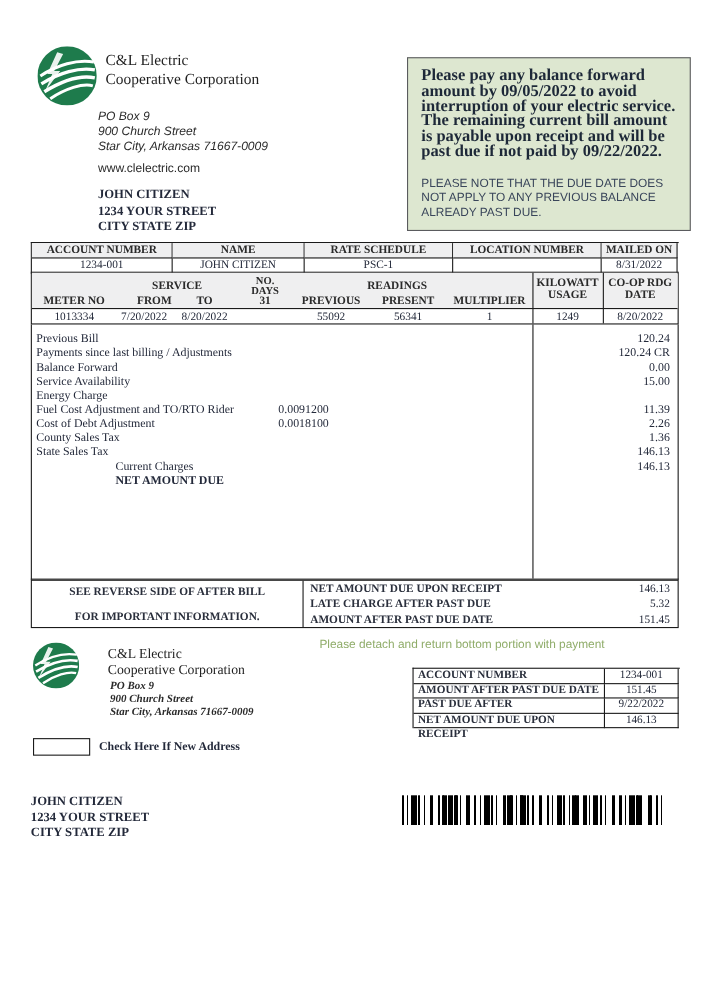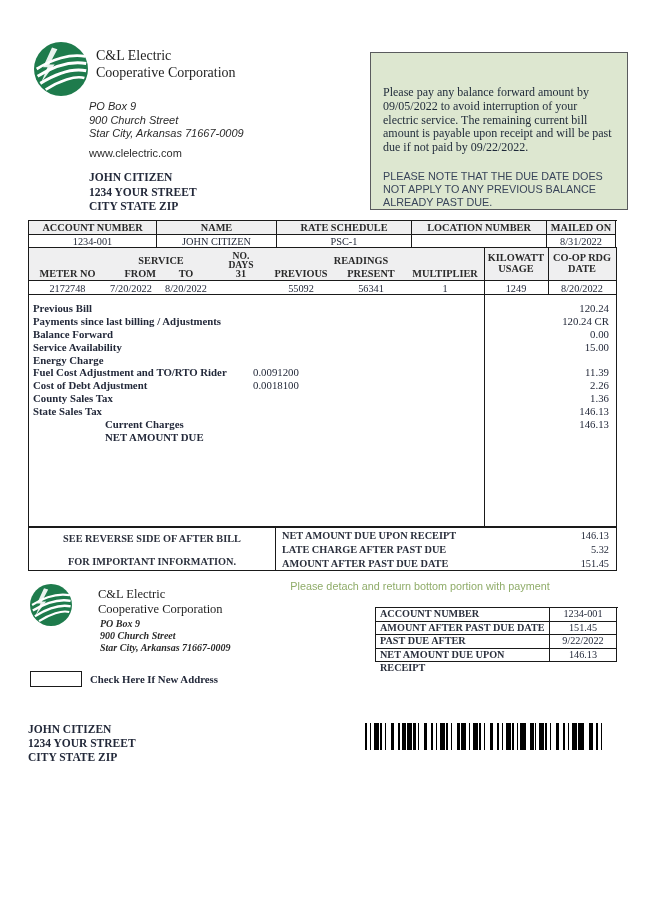"Please pay any balance forward" .notice-p1 { font-size: 12px -> 15px; font-weight: normal -> bold; margin-top: 23px -> none }
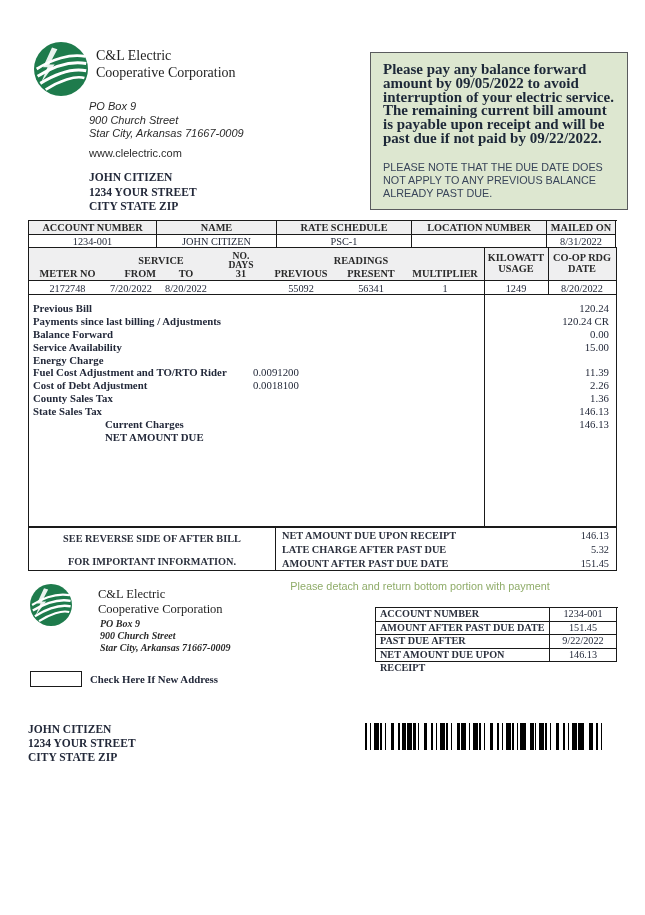"2172748" div.svc-cell { text: 2172748 -> 1013334 }
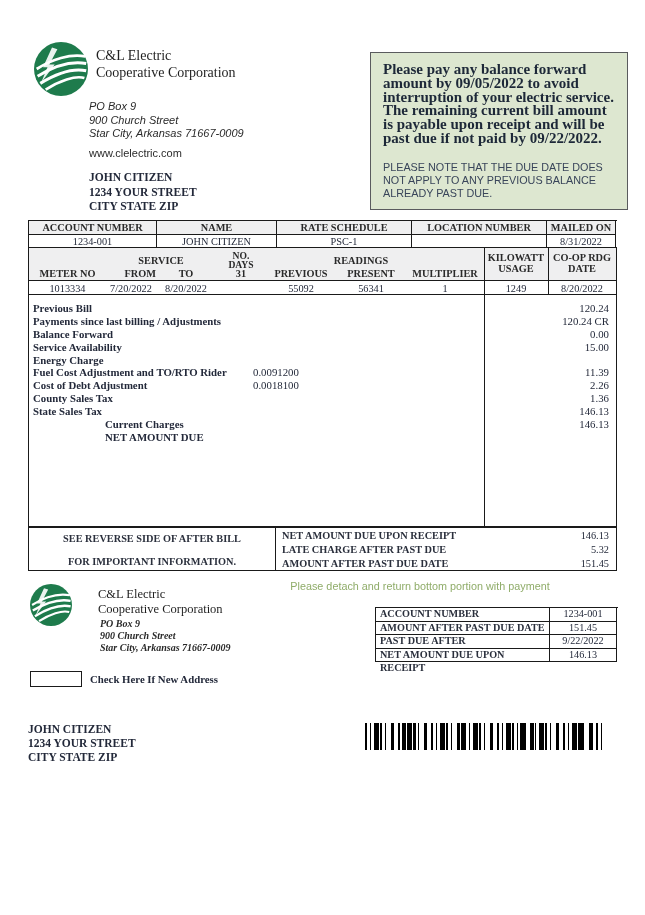"Previous Bill" .c-label { font-weight: bold -> none }
